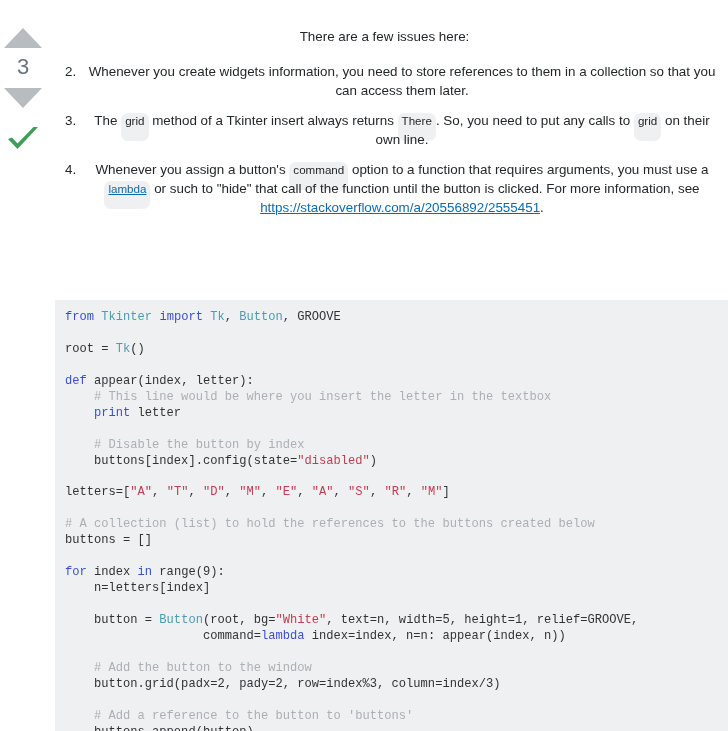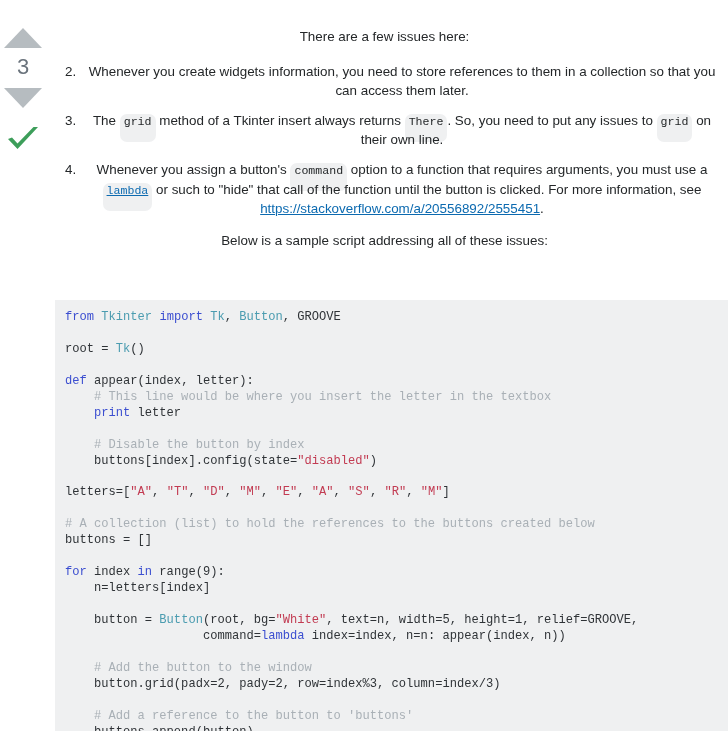"grid" code.inline { font-family: Liberation Mono, monospace -> Liberation Sans, sans-serif }
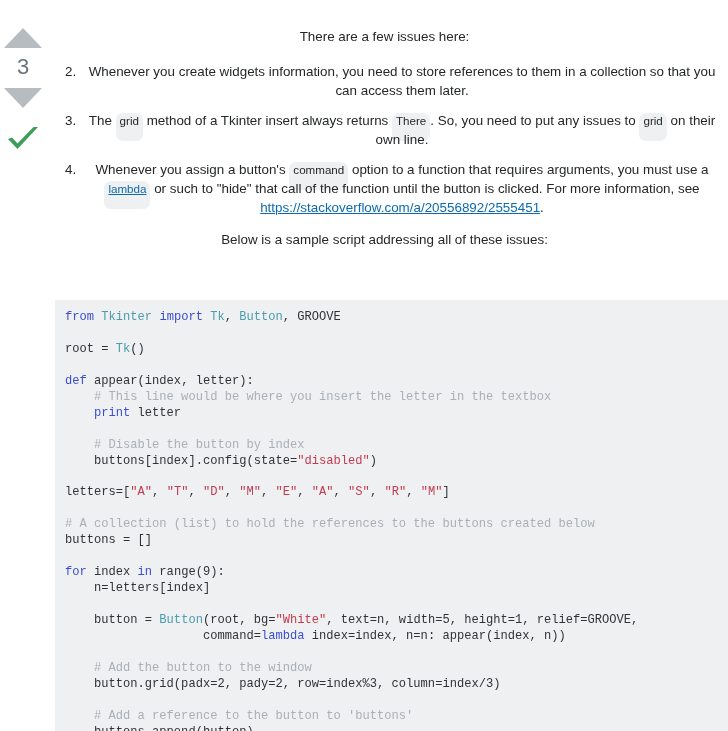". So, you need to" span { text: issues -> calls }
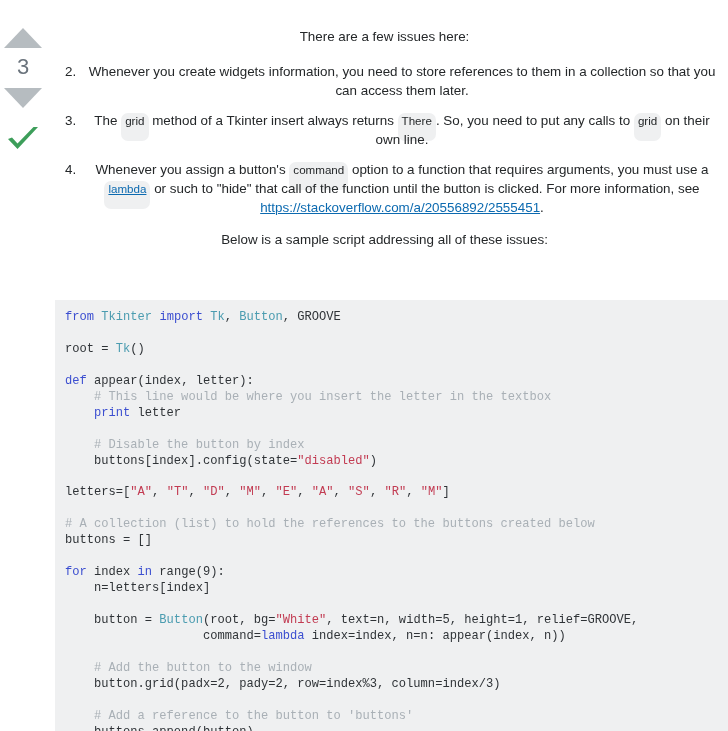"Below is a sample script" p { html: <p>Below is a sample script addressing all of these issues:</p> -> none }
